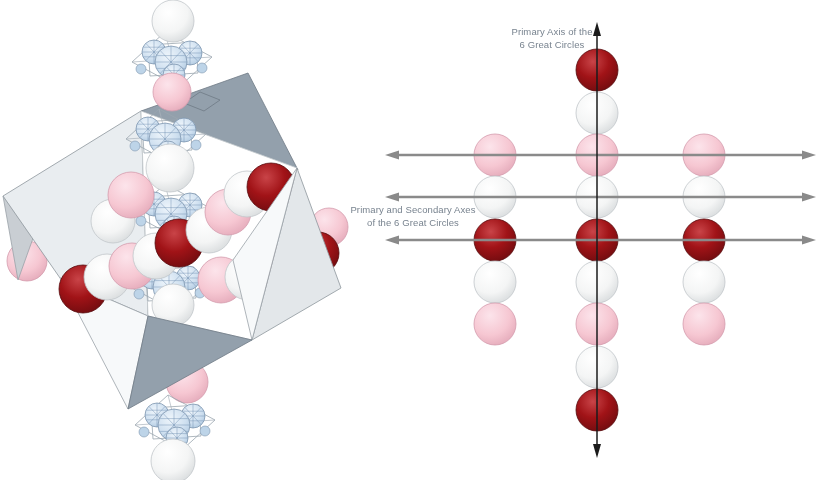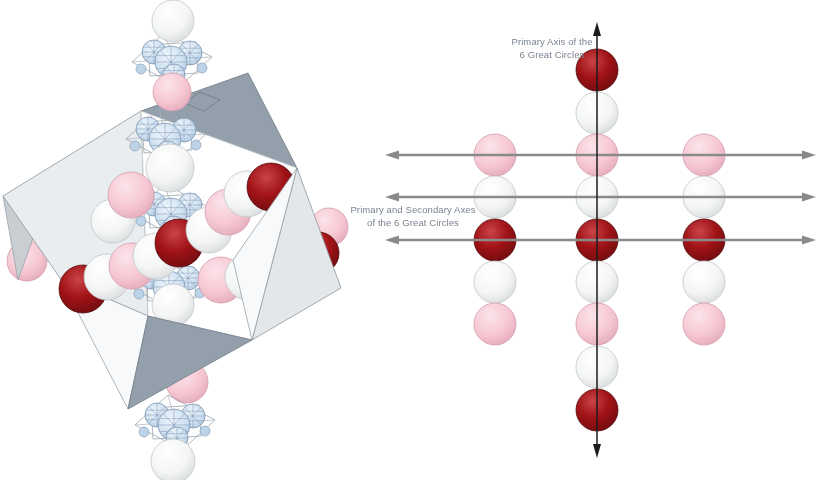"Primary Axis of the" #label-6gc { top: 35px -> 25px }
